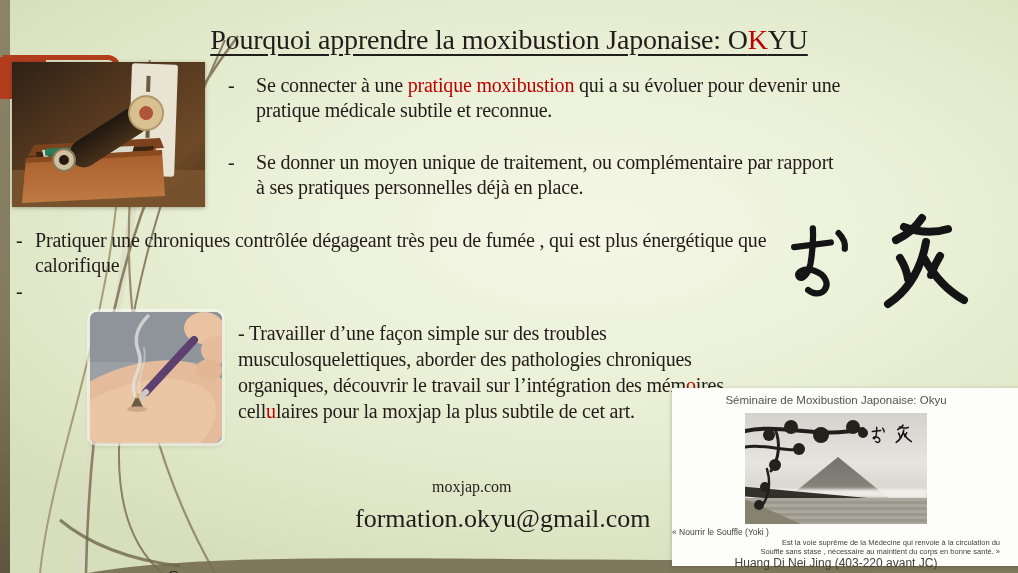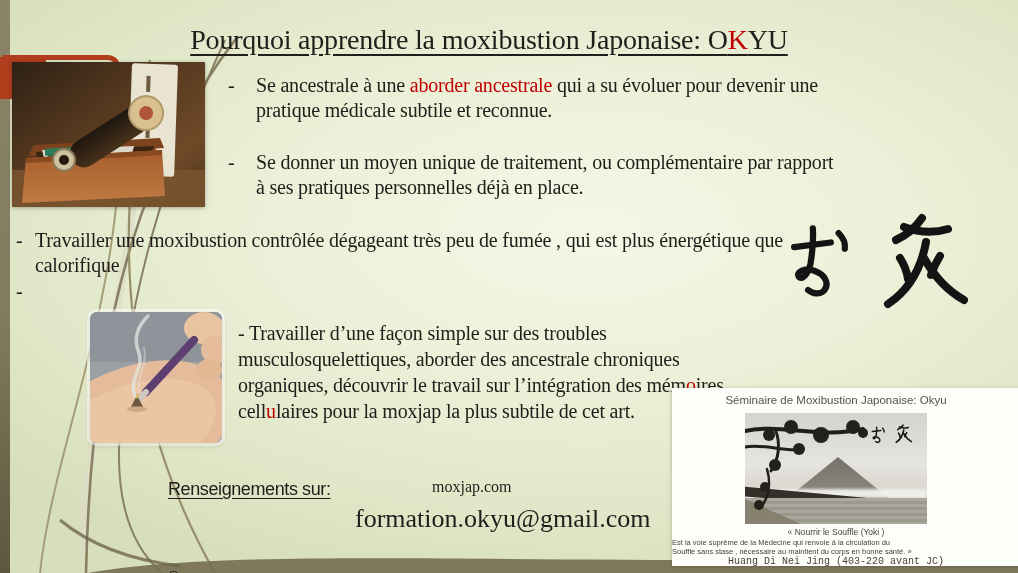"Pourquoi apprendre la moxibustion" .title { padding-left: none -> 20px }
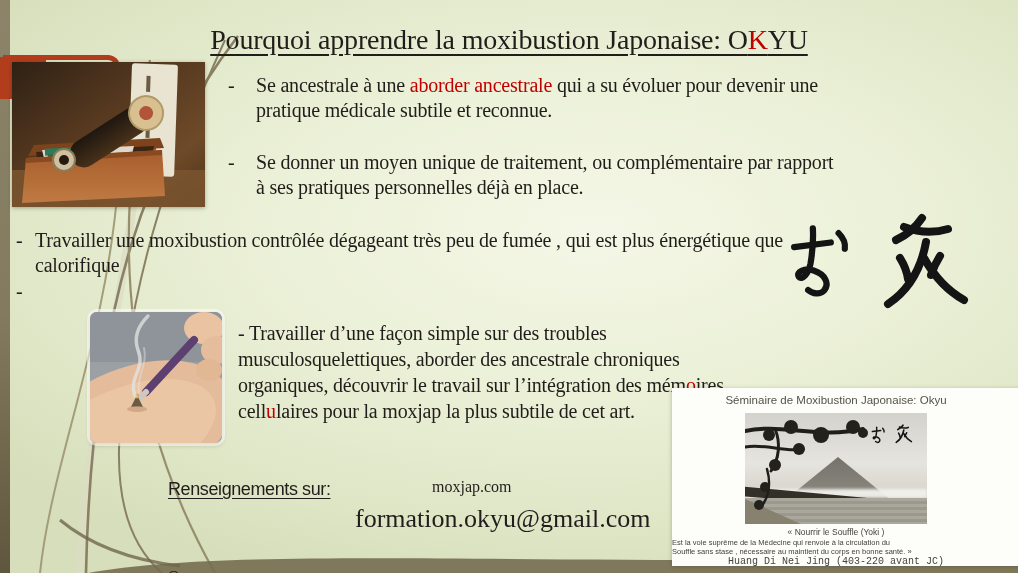"Se ancestrale à une" span { text: ancestrale -> connecter }
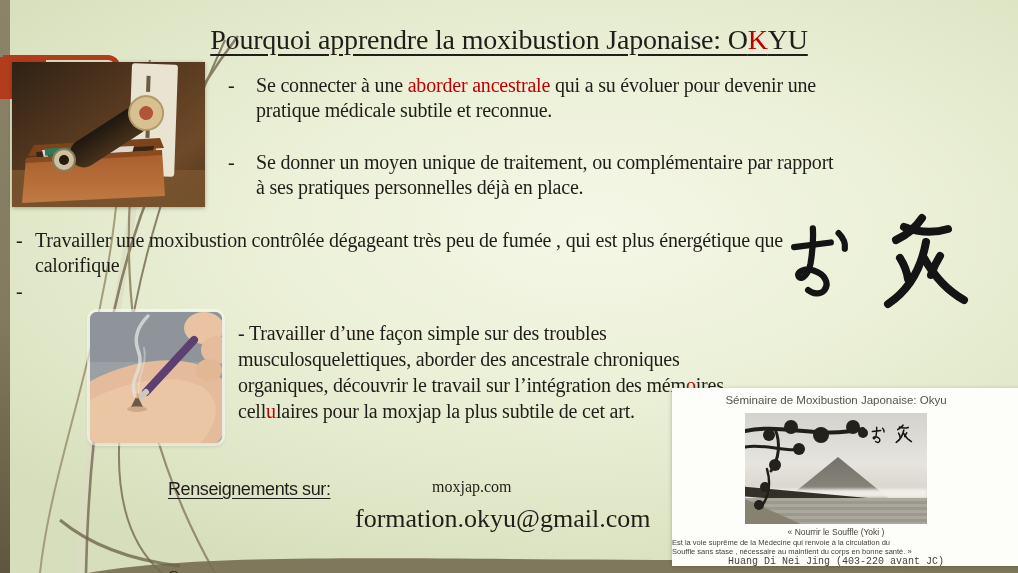"aborder ancestrale" span.red-txt { text: aborder ancestrale -> pratique moxibustion }
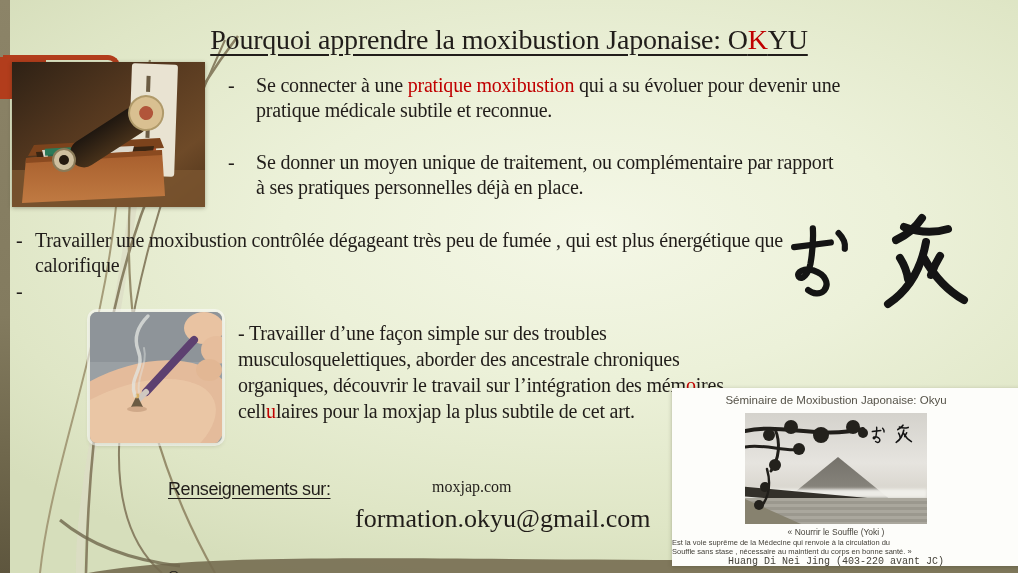"Travailler une moxibustion contrôlée" span { text: Travailler une moxibustion -> Pratiquer une chroniques }
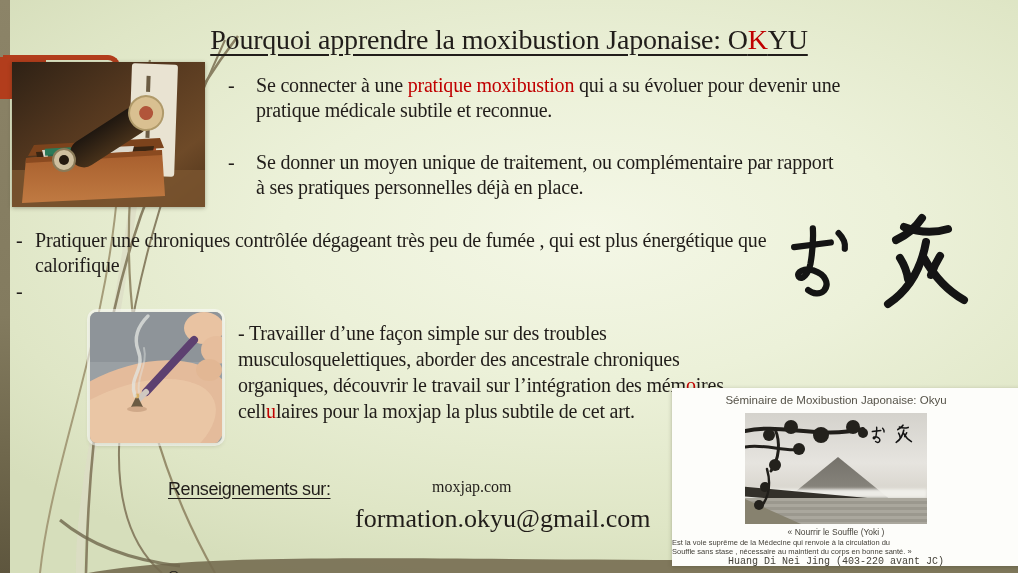"- Travailler d’une façon simple" span { text: ancestrale -> pathologies }
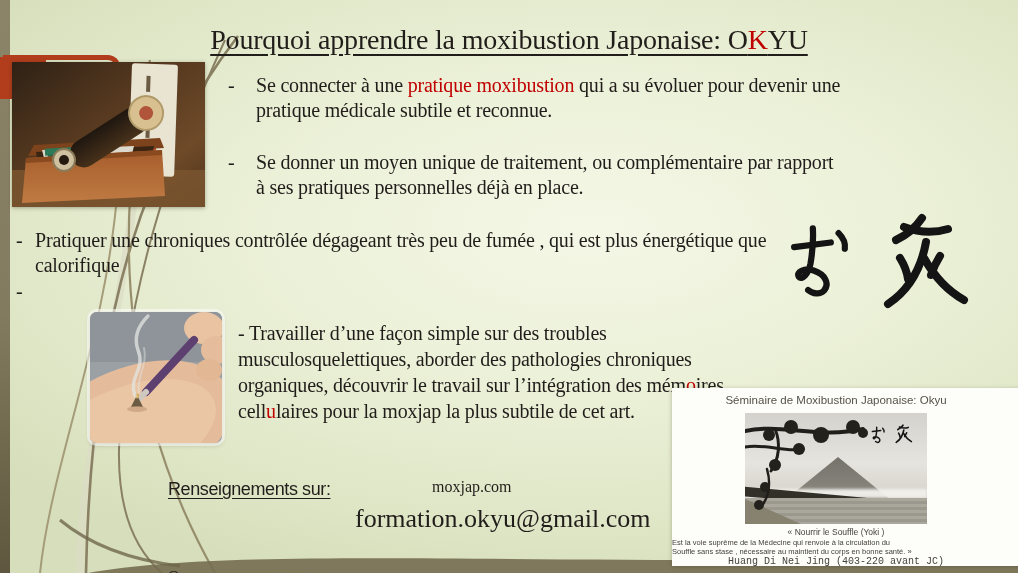"Renseignements sur:" div.abs { html: <div>Renseignements sur:</div> -> none }
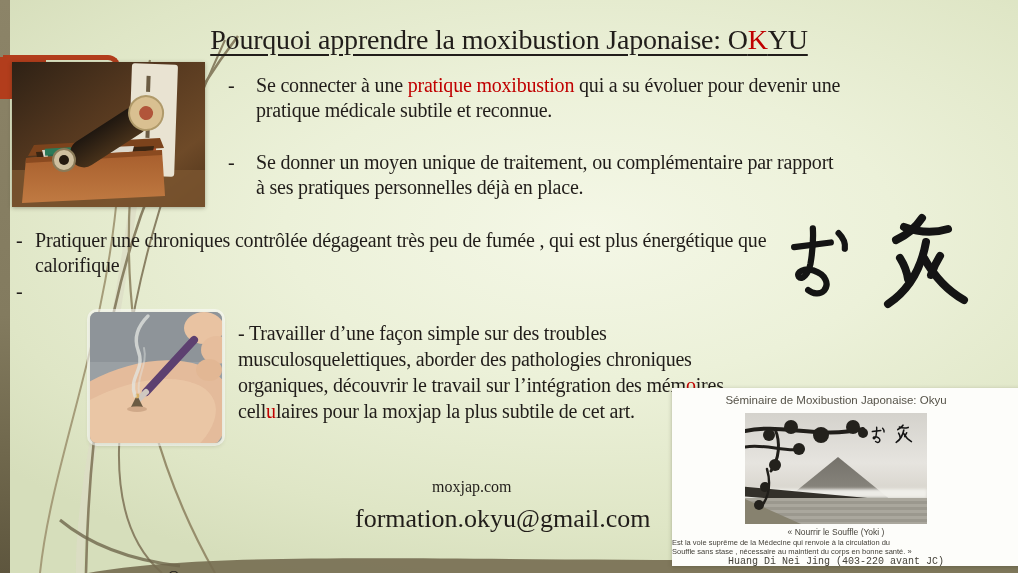"« Nourrir le Souffle (Yoki" .fuji-caption1 { text-align: center -> none }
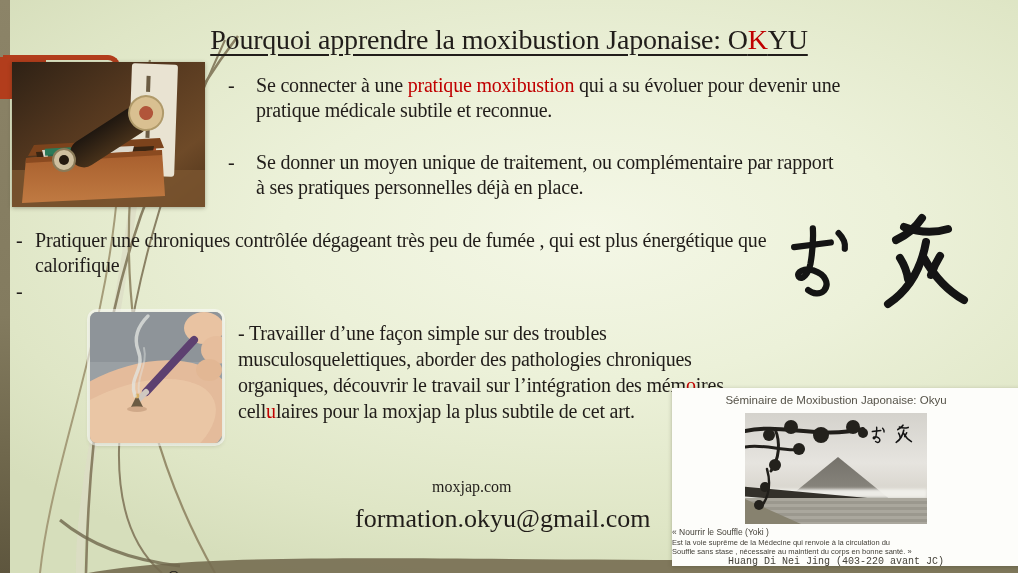"Est la voie suprême de" .fuji-caption2 { text-align: left -> right }
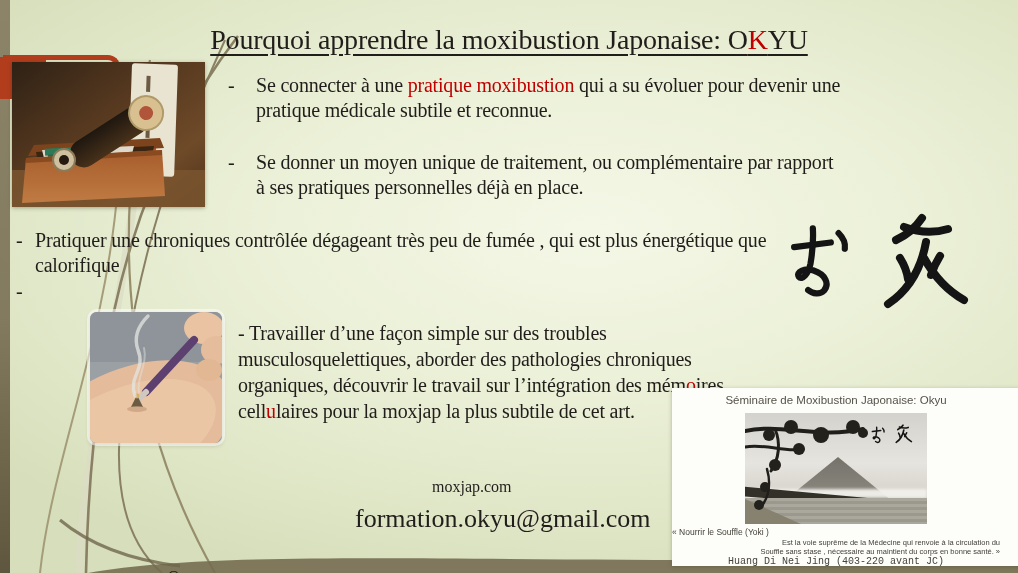"Huang Di Nei Jing (403-220" .fuji-caption4 { font-family: Liberation Mono, monospace -> none; font-size: 10px -> 12px }
